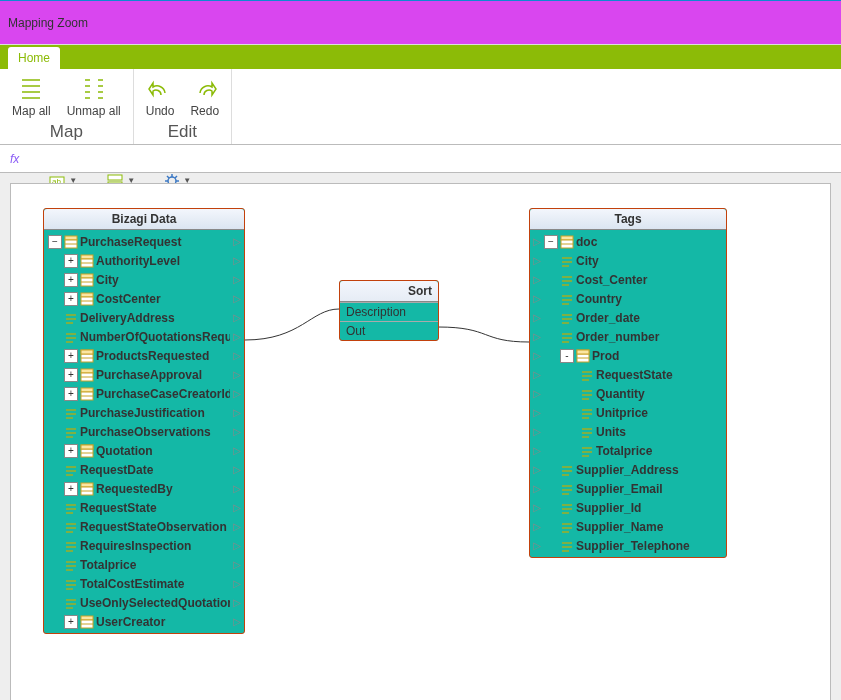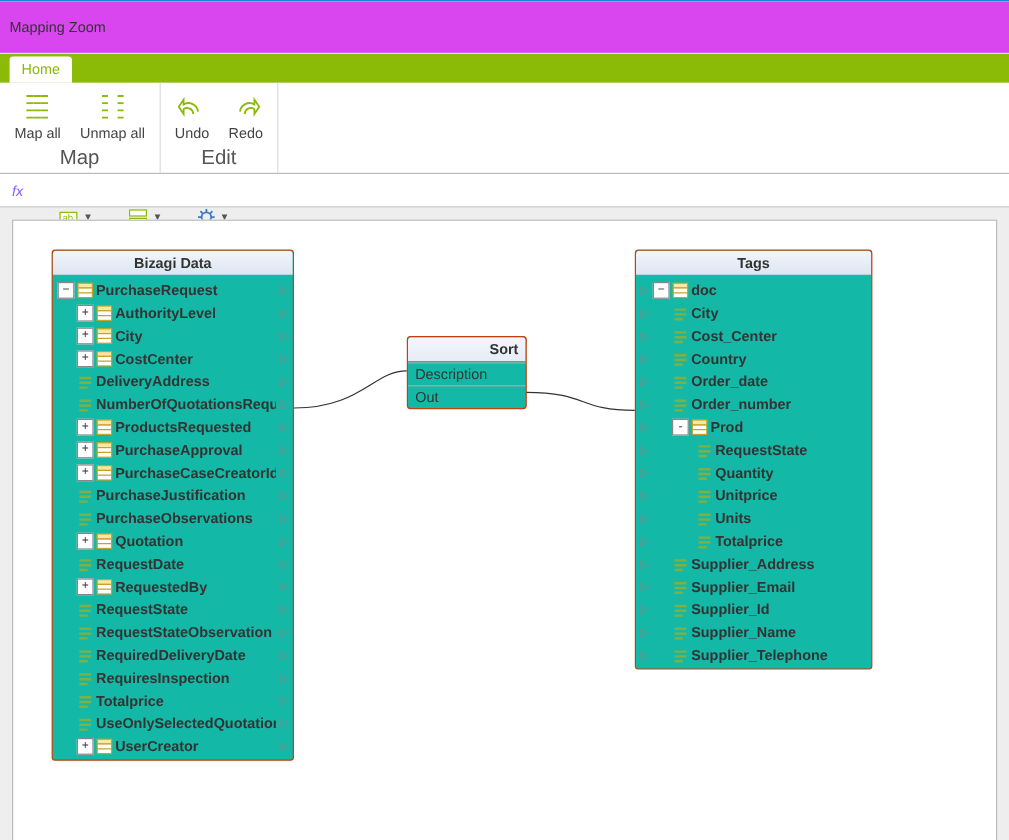"RequiredDeliveryDate" div.row { html: <div> <span></span> <span></span> <span> <svg> <line></line> <line></line> <line></line> </svg> </span> <span>RequiredDeliveryDate</span> <span></span> </div> -> none }
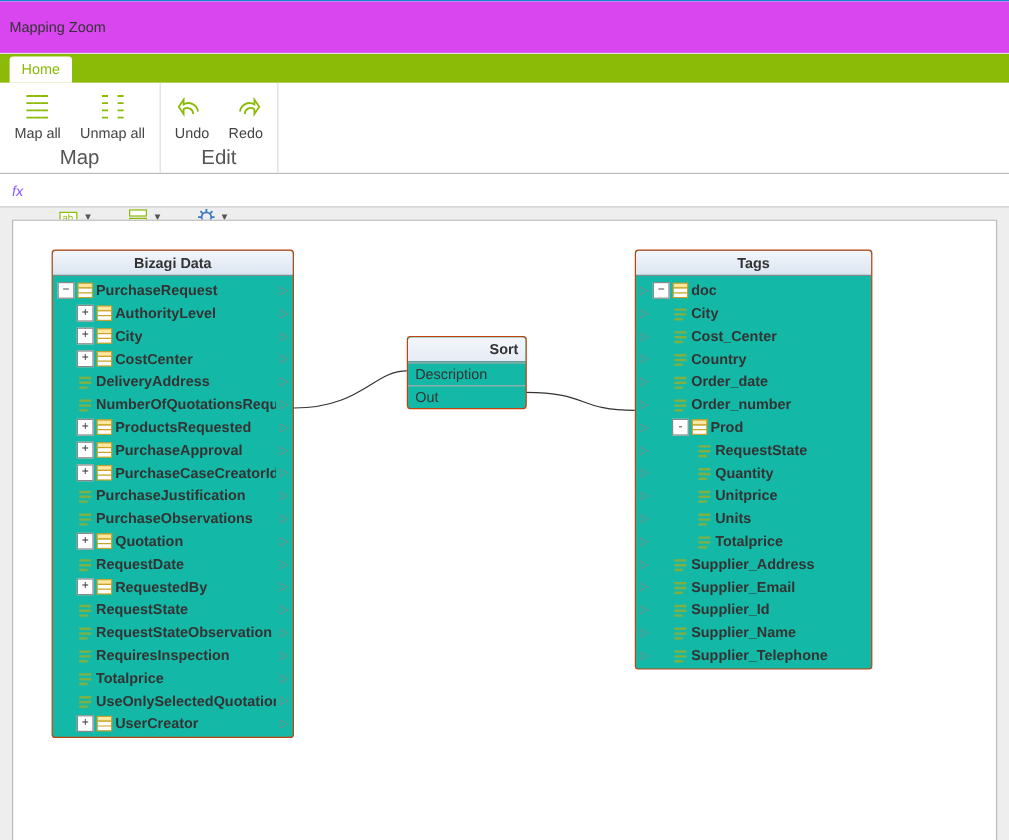"TotalCostEstimate" div.row { html: none -> <div> <span></span> <span></span> <span> <svg> <line></line> <line></line> <line></line> </svg> </span> <span>TotalCostEstimate</span> <span></span> </div> }
